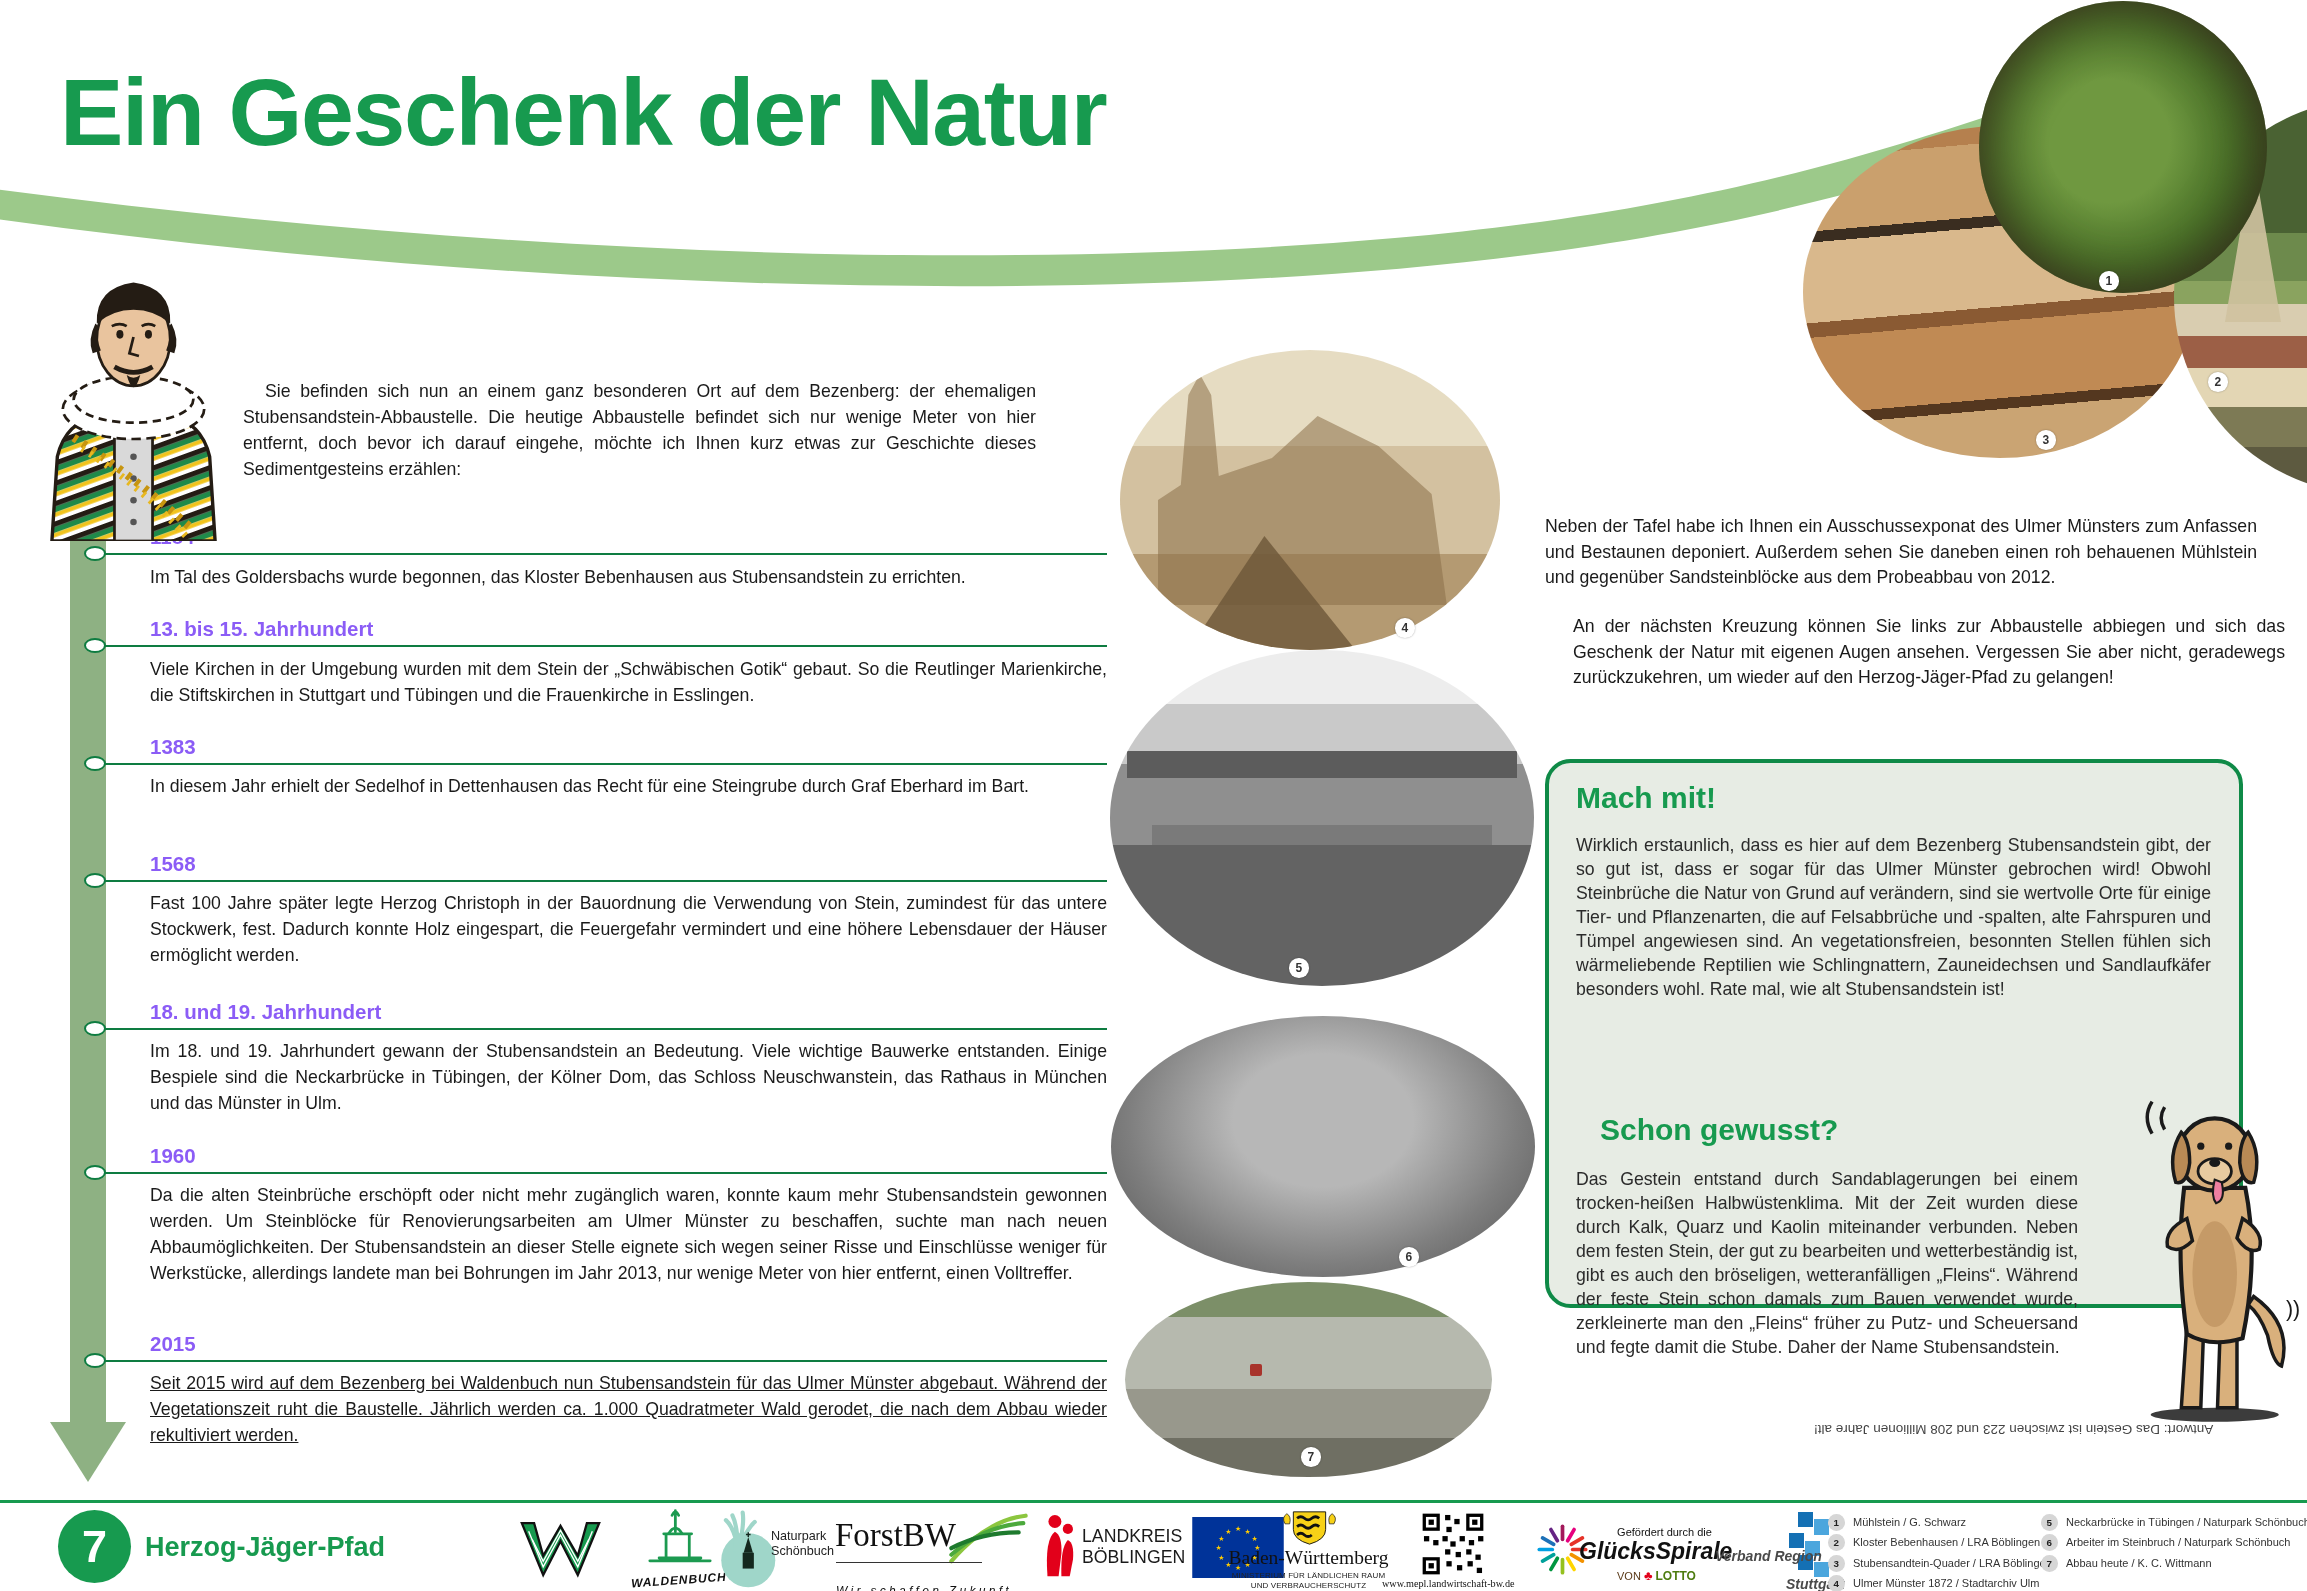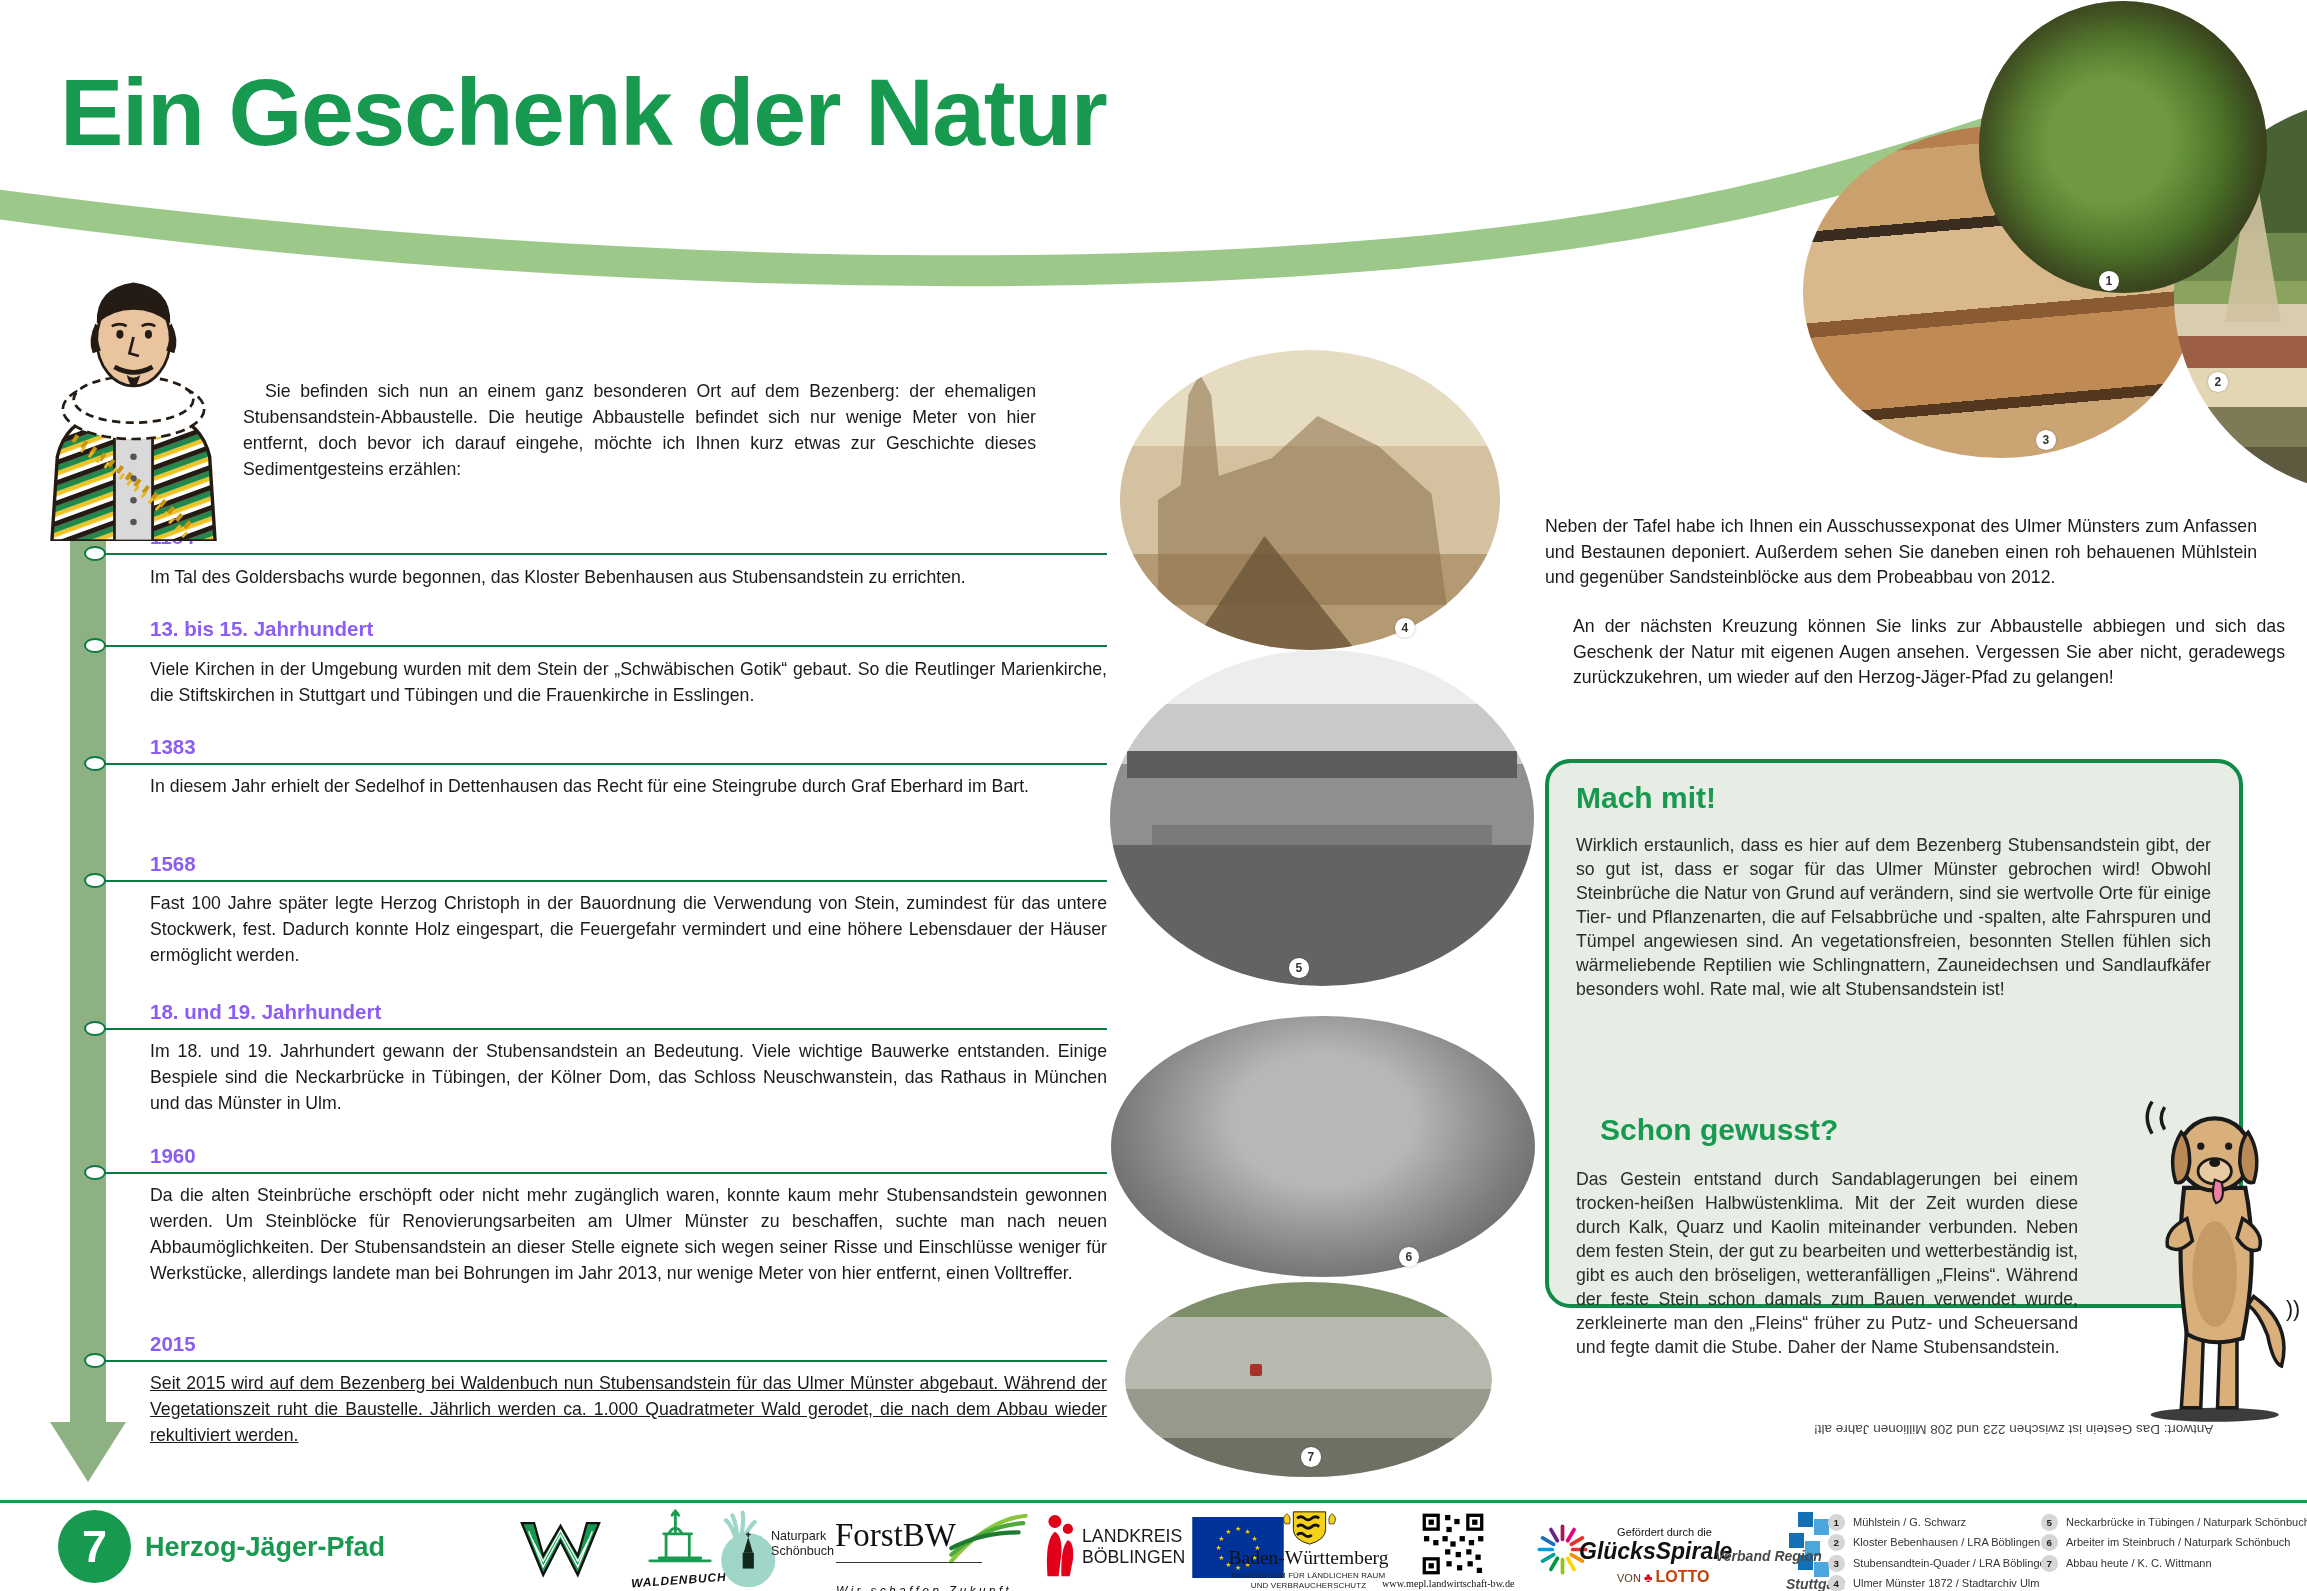"LOTTO" span { color: #c2410c -> #4d7c0f; font-size: 16px -> 12px }
